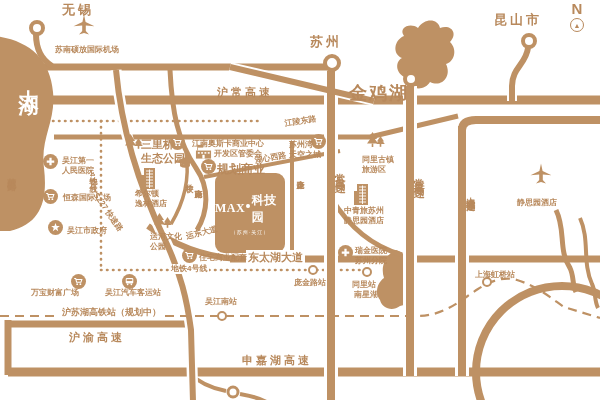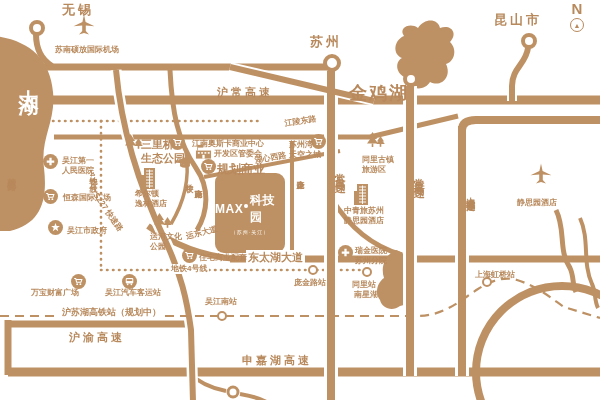"MAX" .max-block { font-family: none -> Liberation Serif, serif }
